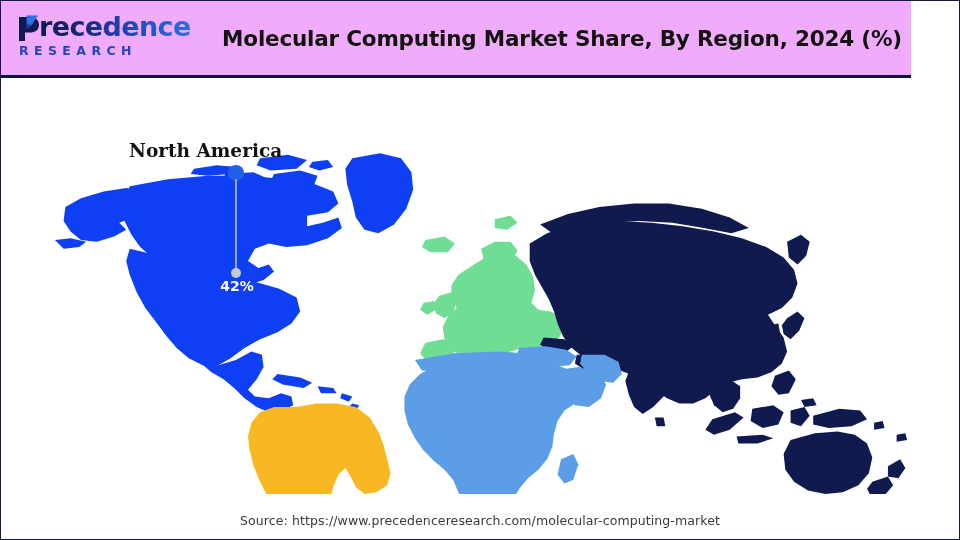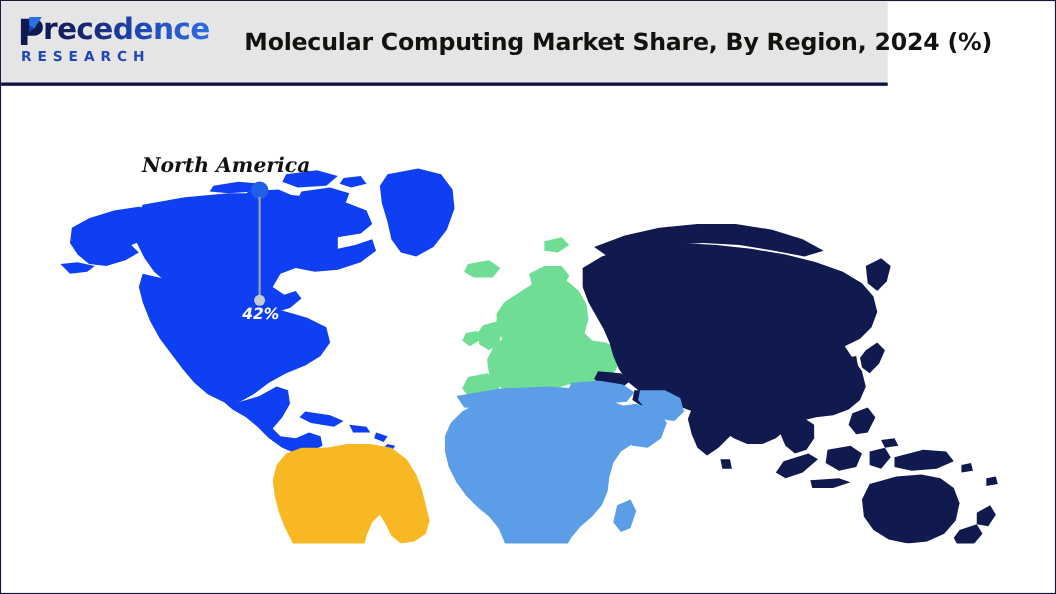"recedence" .header { background: #e5e5e5 -> #f0abfc; width: 806px -> 910px }
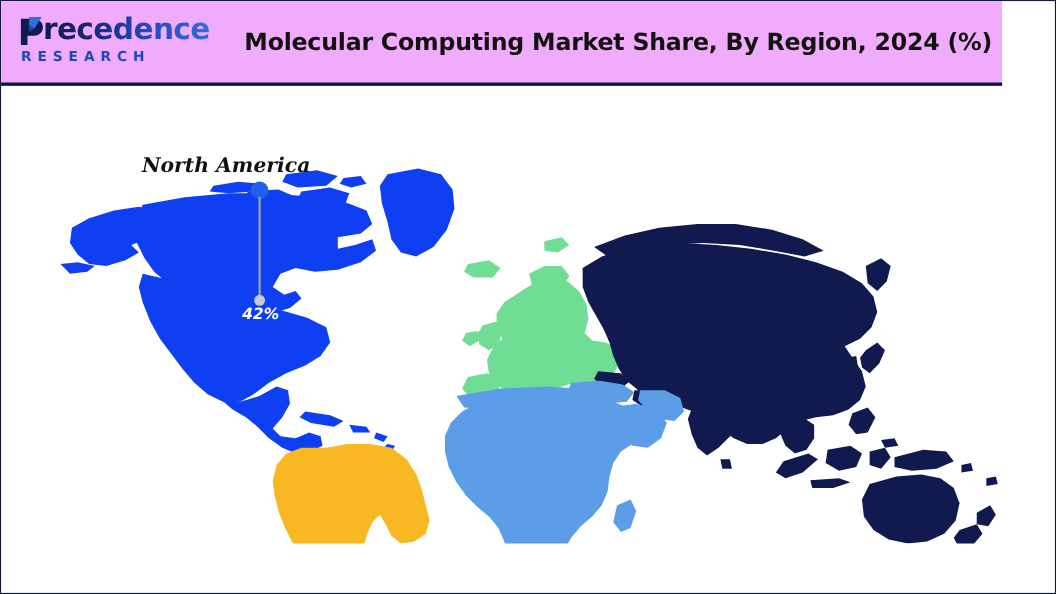"North America" .map-area { font-style: italic -> none }
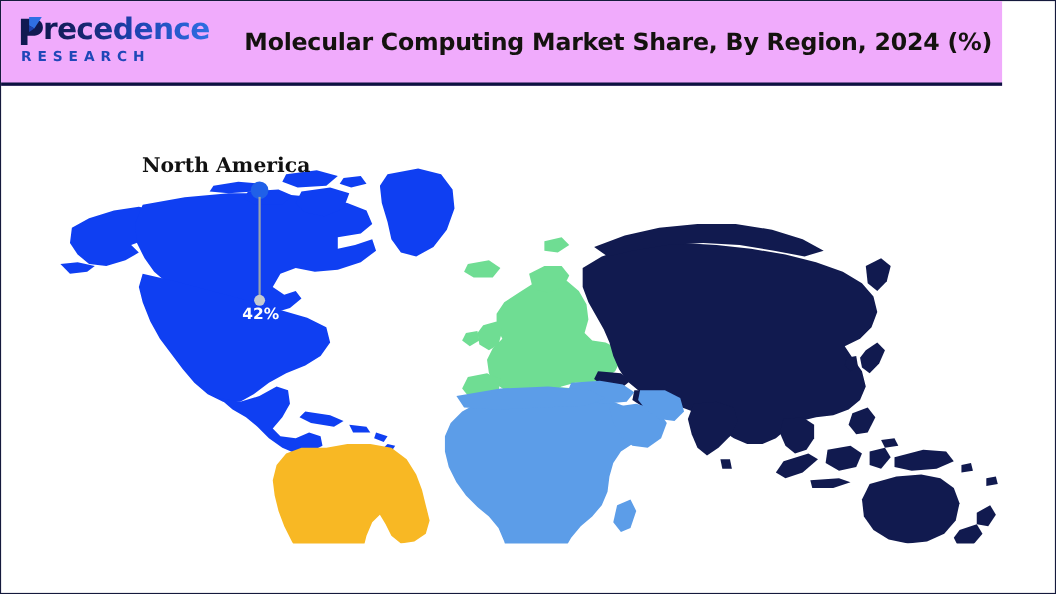"Source:" div.footer { html: none -> <div> <span>Source: https://www.precedenceresearch.com/molecular-computing-market</span> </div> }
